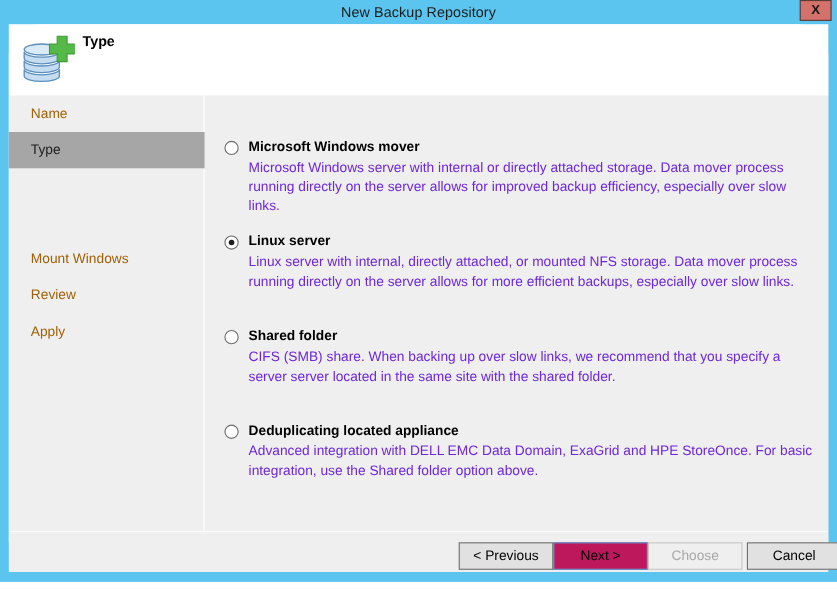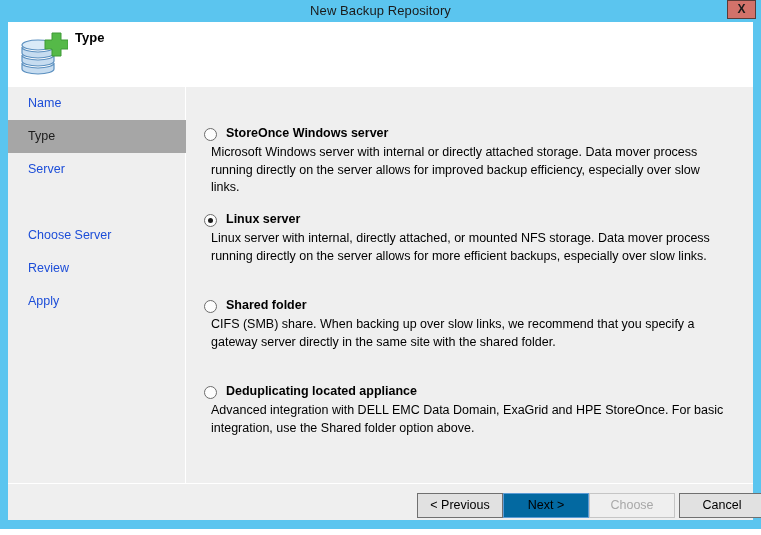"Name" .side-item { color: #1d4ed8 -> #a16207 }
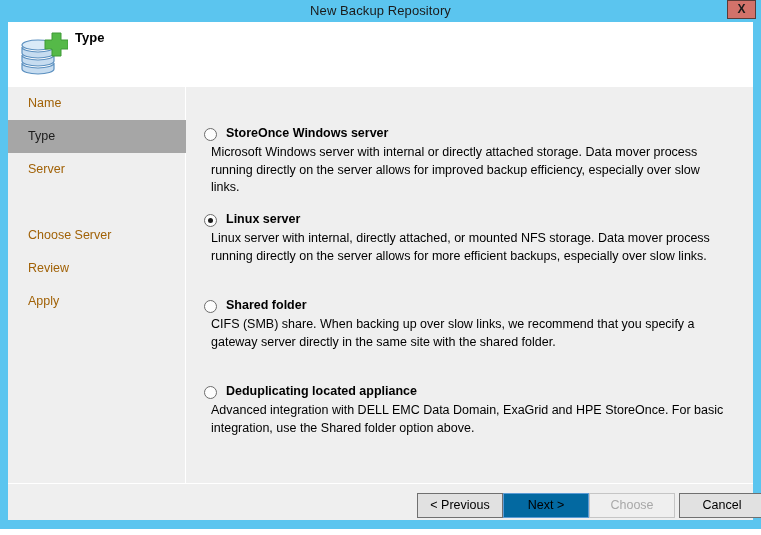"StoreOnce Windows server" span.opt-label { text: StoreOnce Windows server -> Microsoft Windows mover }
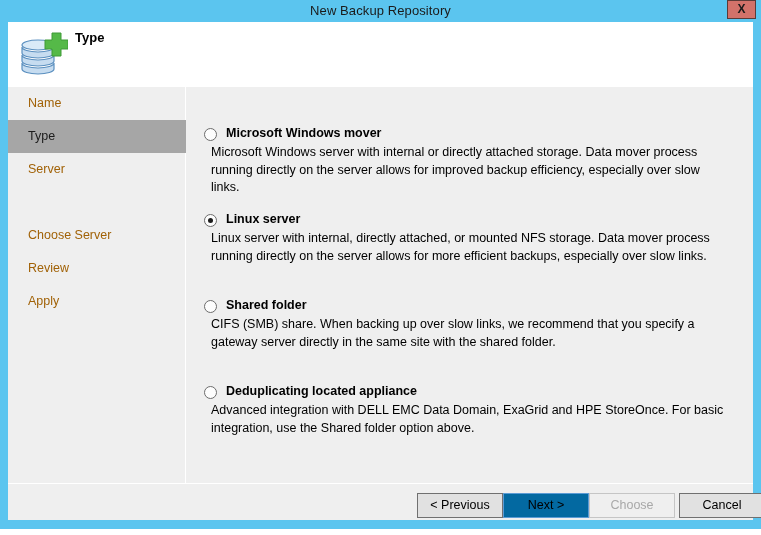"Microsoft Windows server with internal" .opt-desc { color: #000000 -> #6d28d9; left: 7px -> 22px }
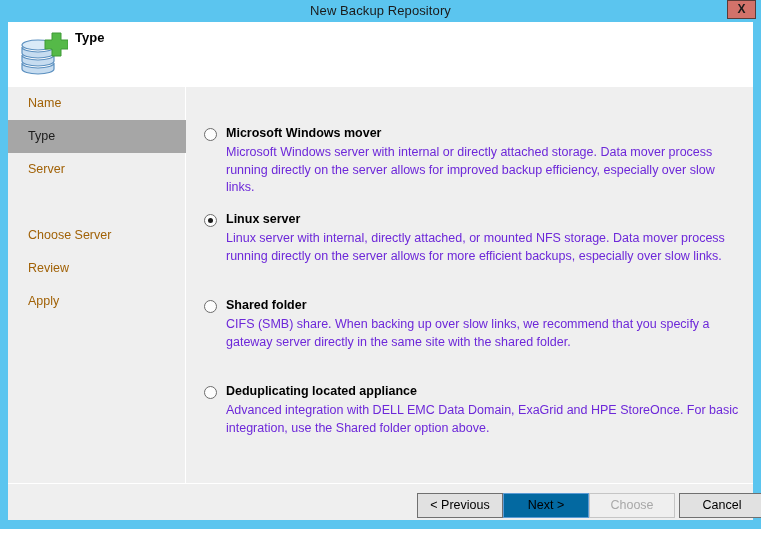"Server" div.side-item { html: <div>Server</div> -> none }
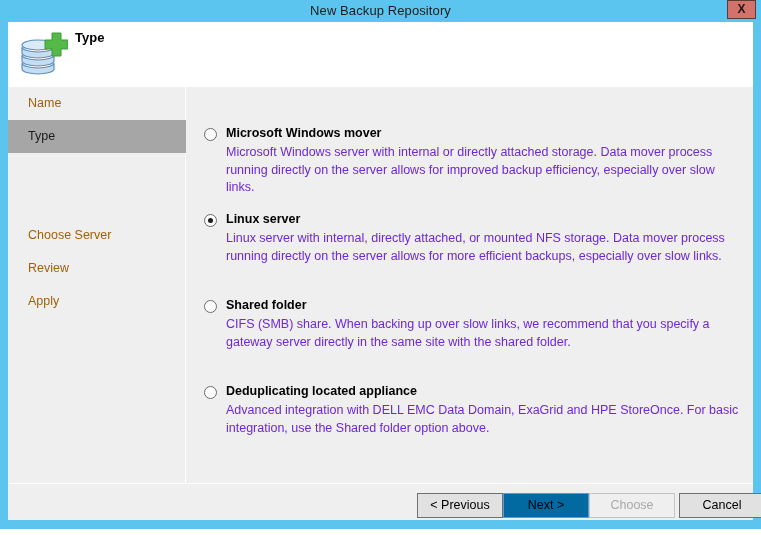"Choose Server" div.side-item { text: Choose Server -> Mount Windows }
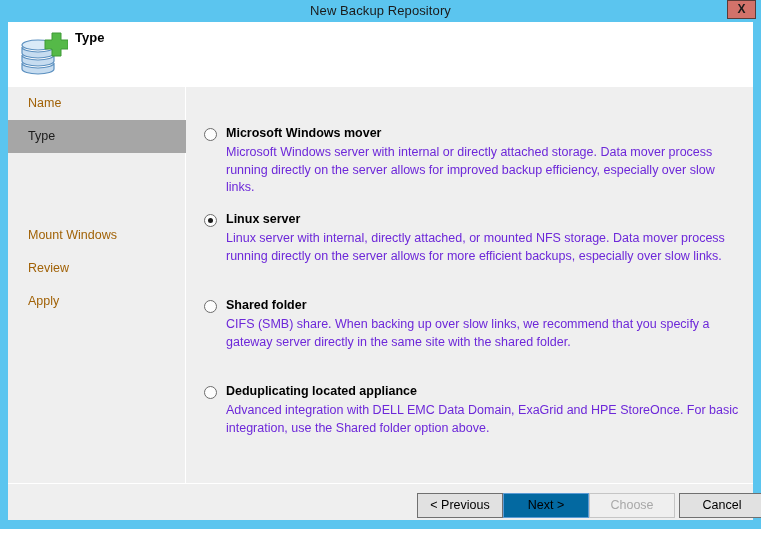"CIFS (SMB) share. When backing" span.opt-desc { text: gateway server directly -> server server located }
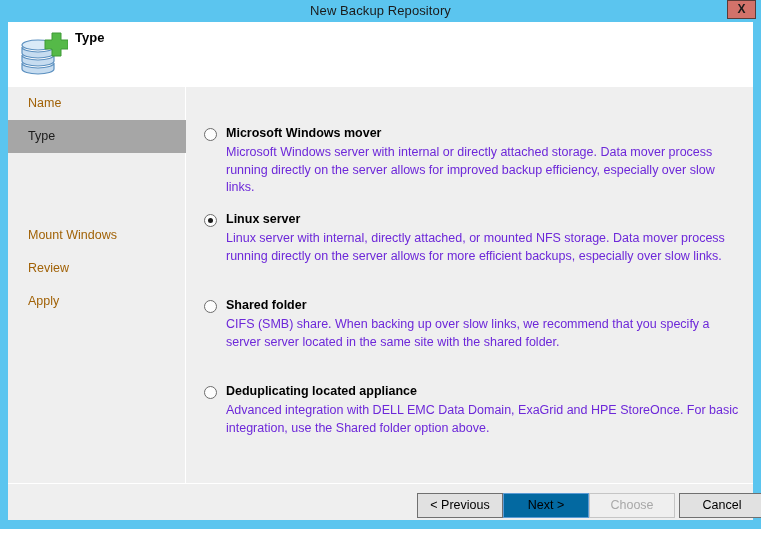"Next >" .btn.focus { background: #0369a1 -> #be185d }
